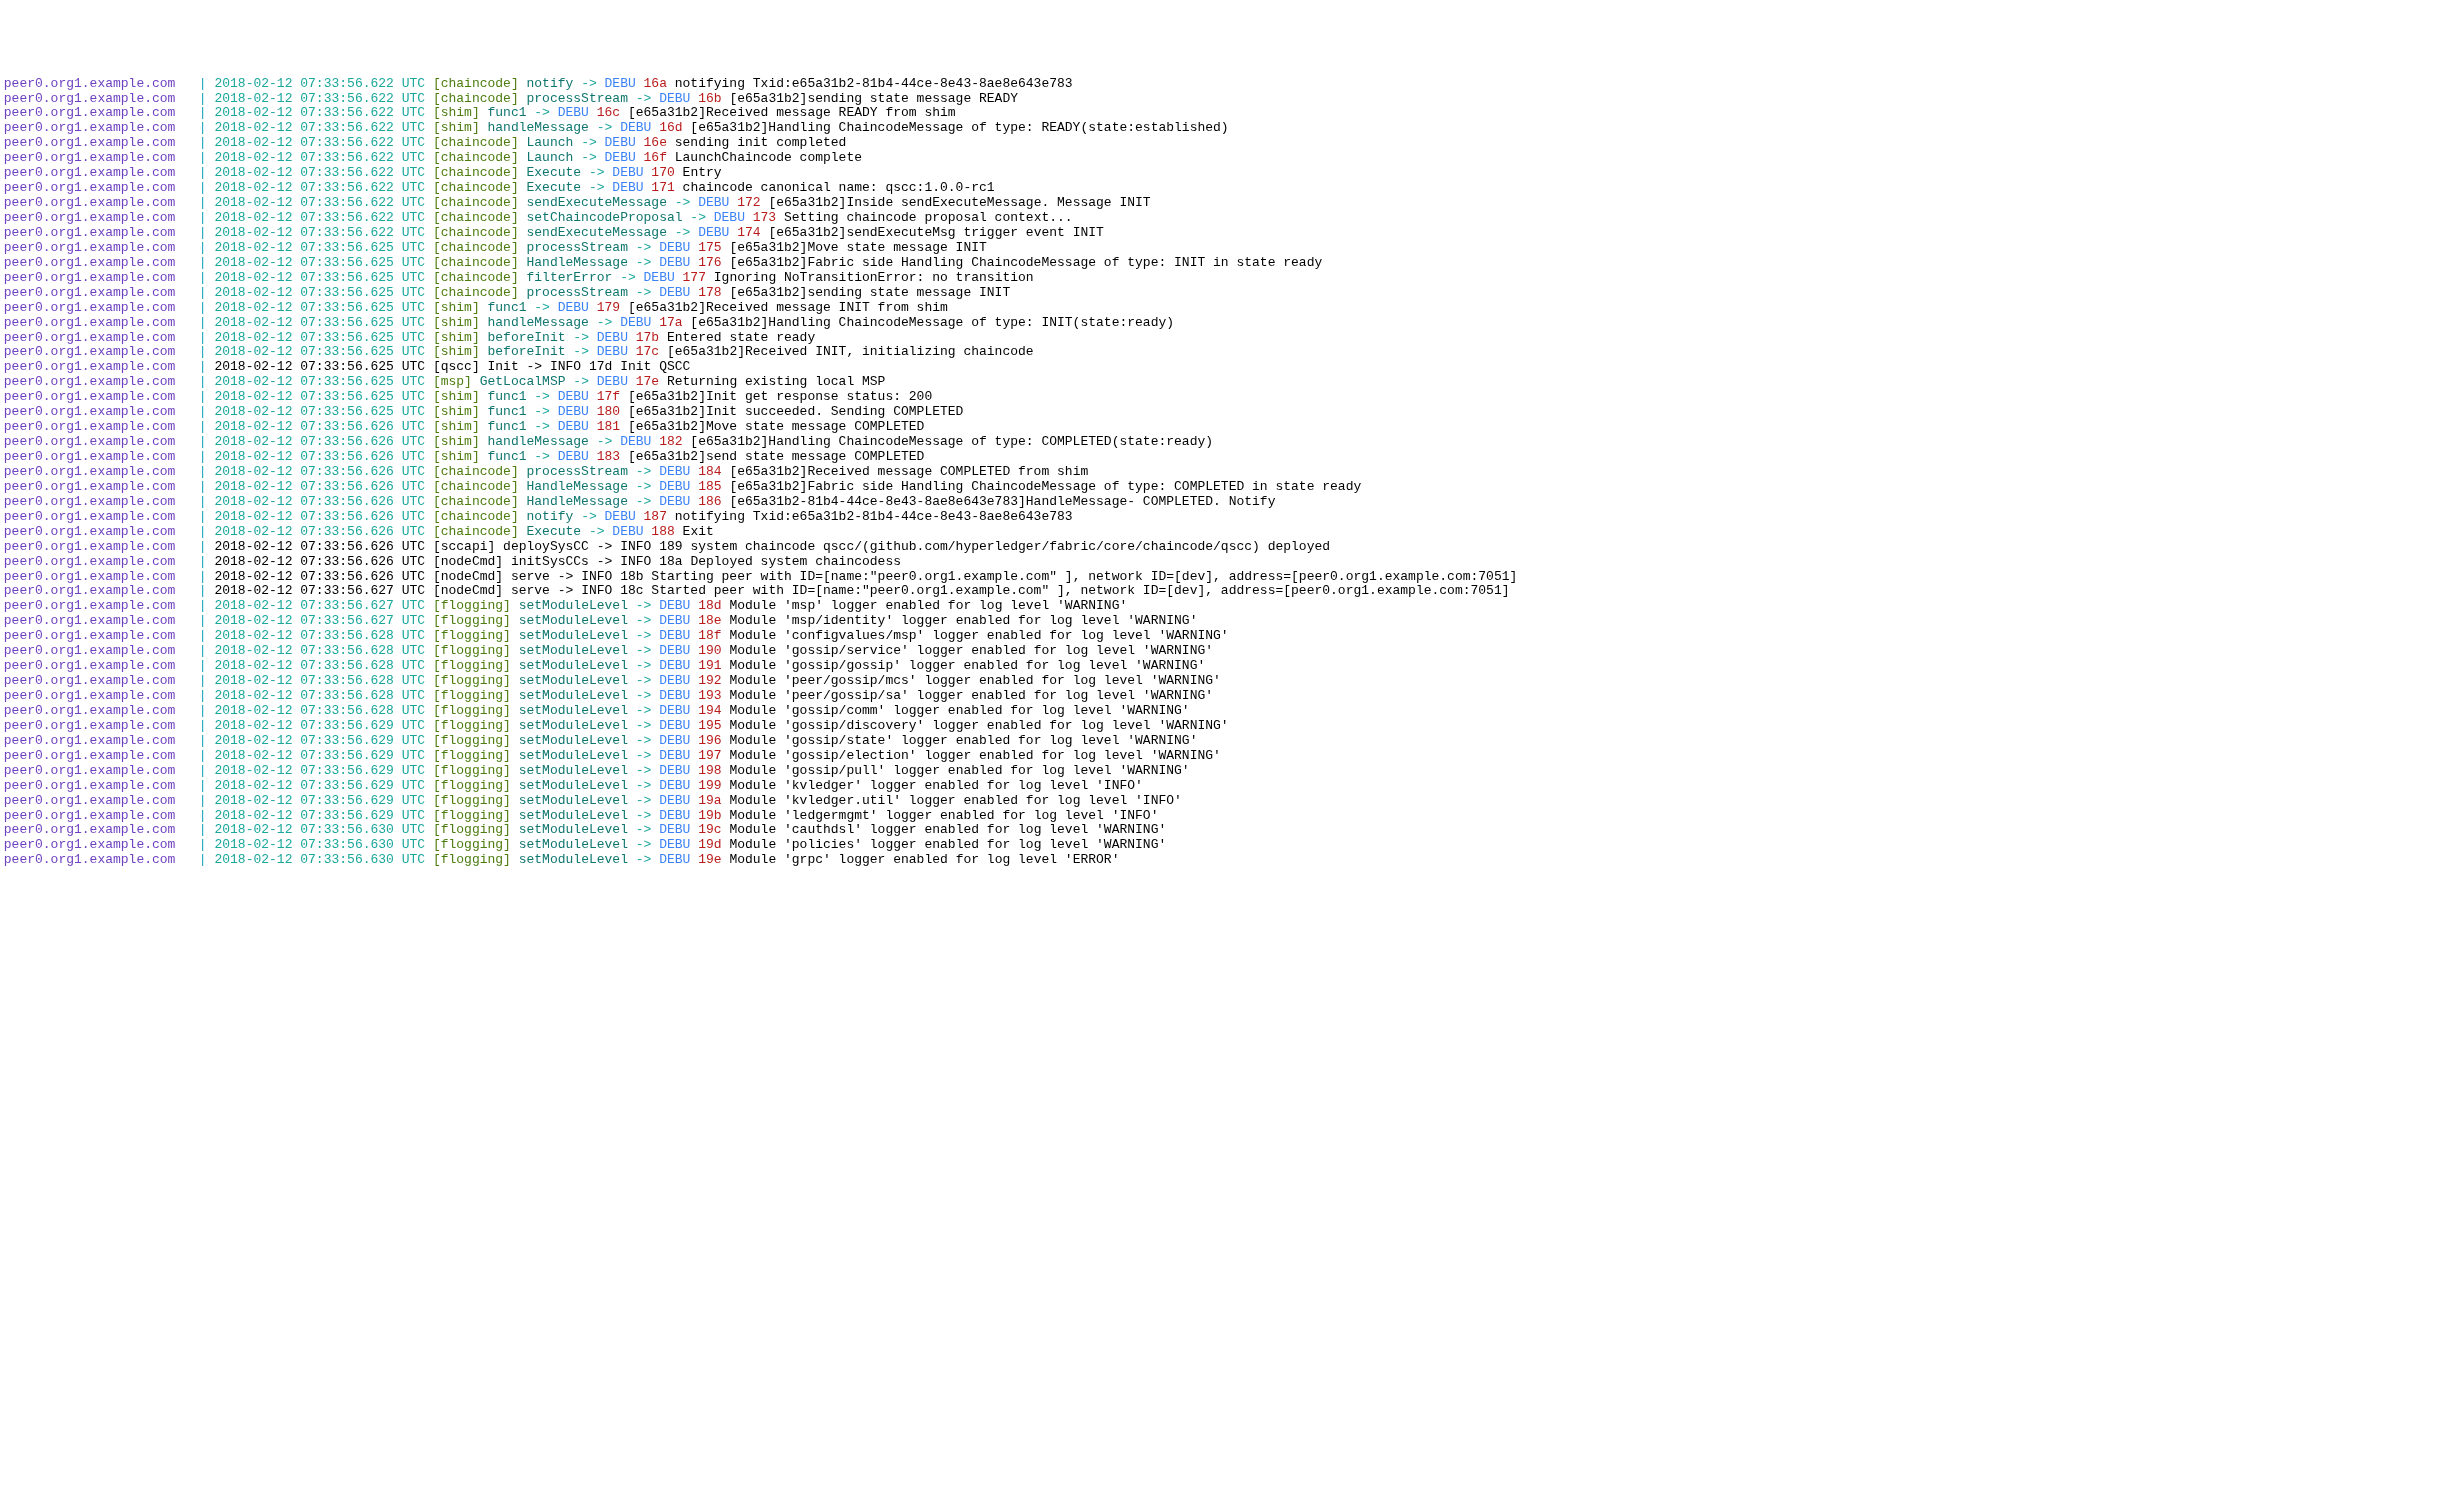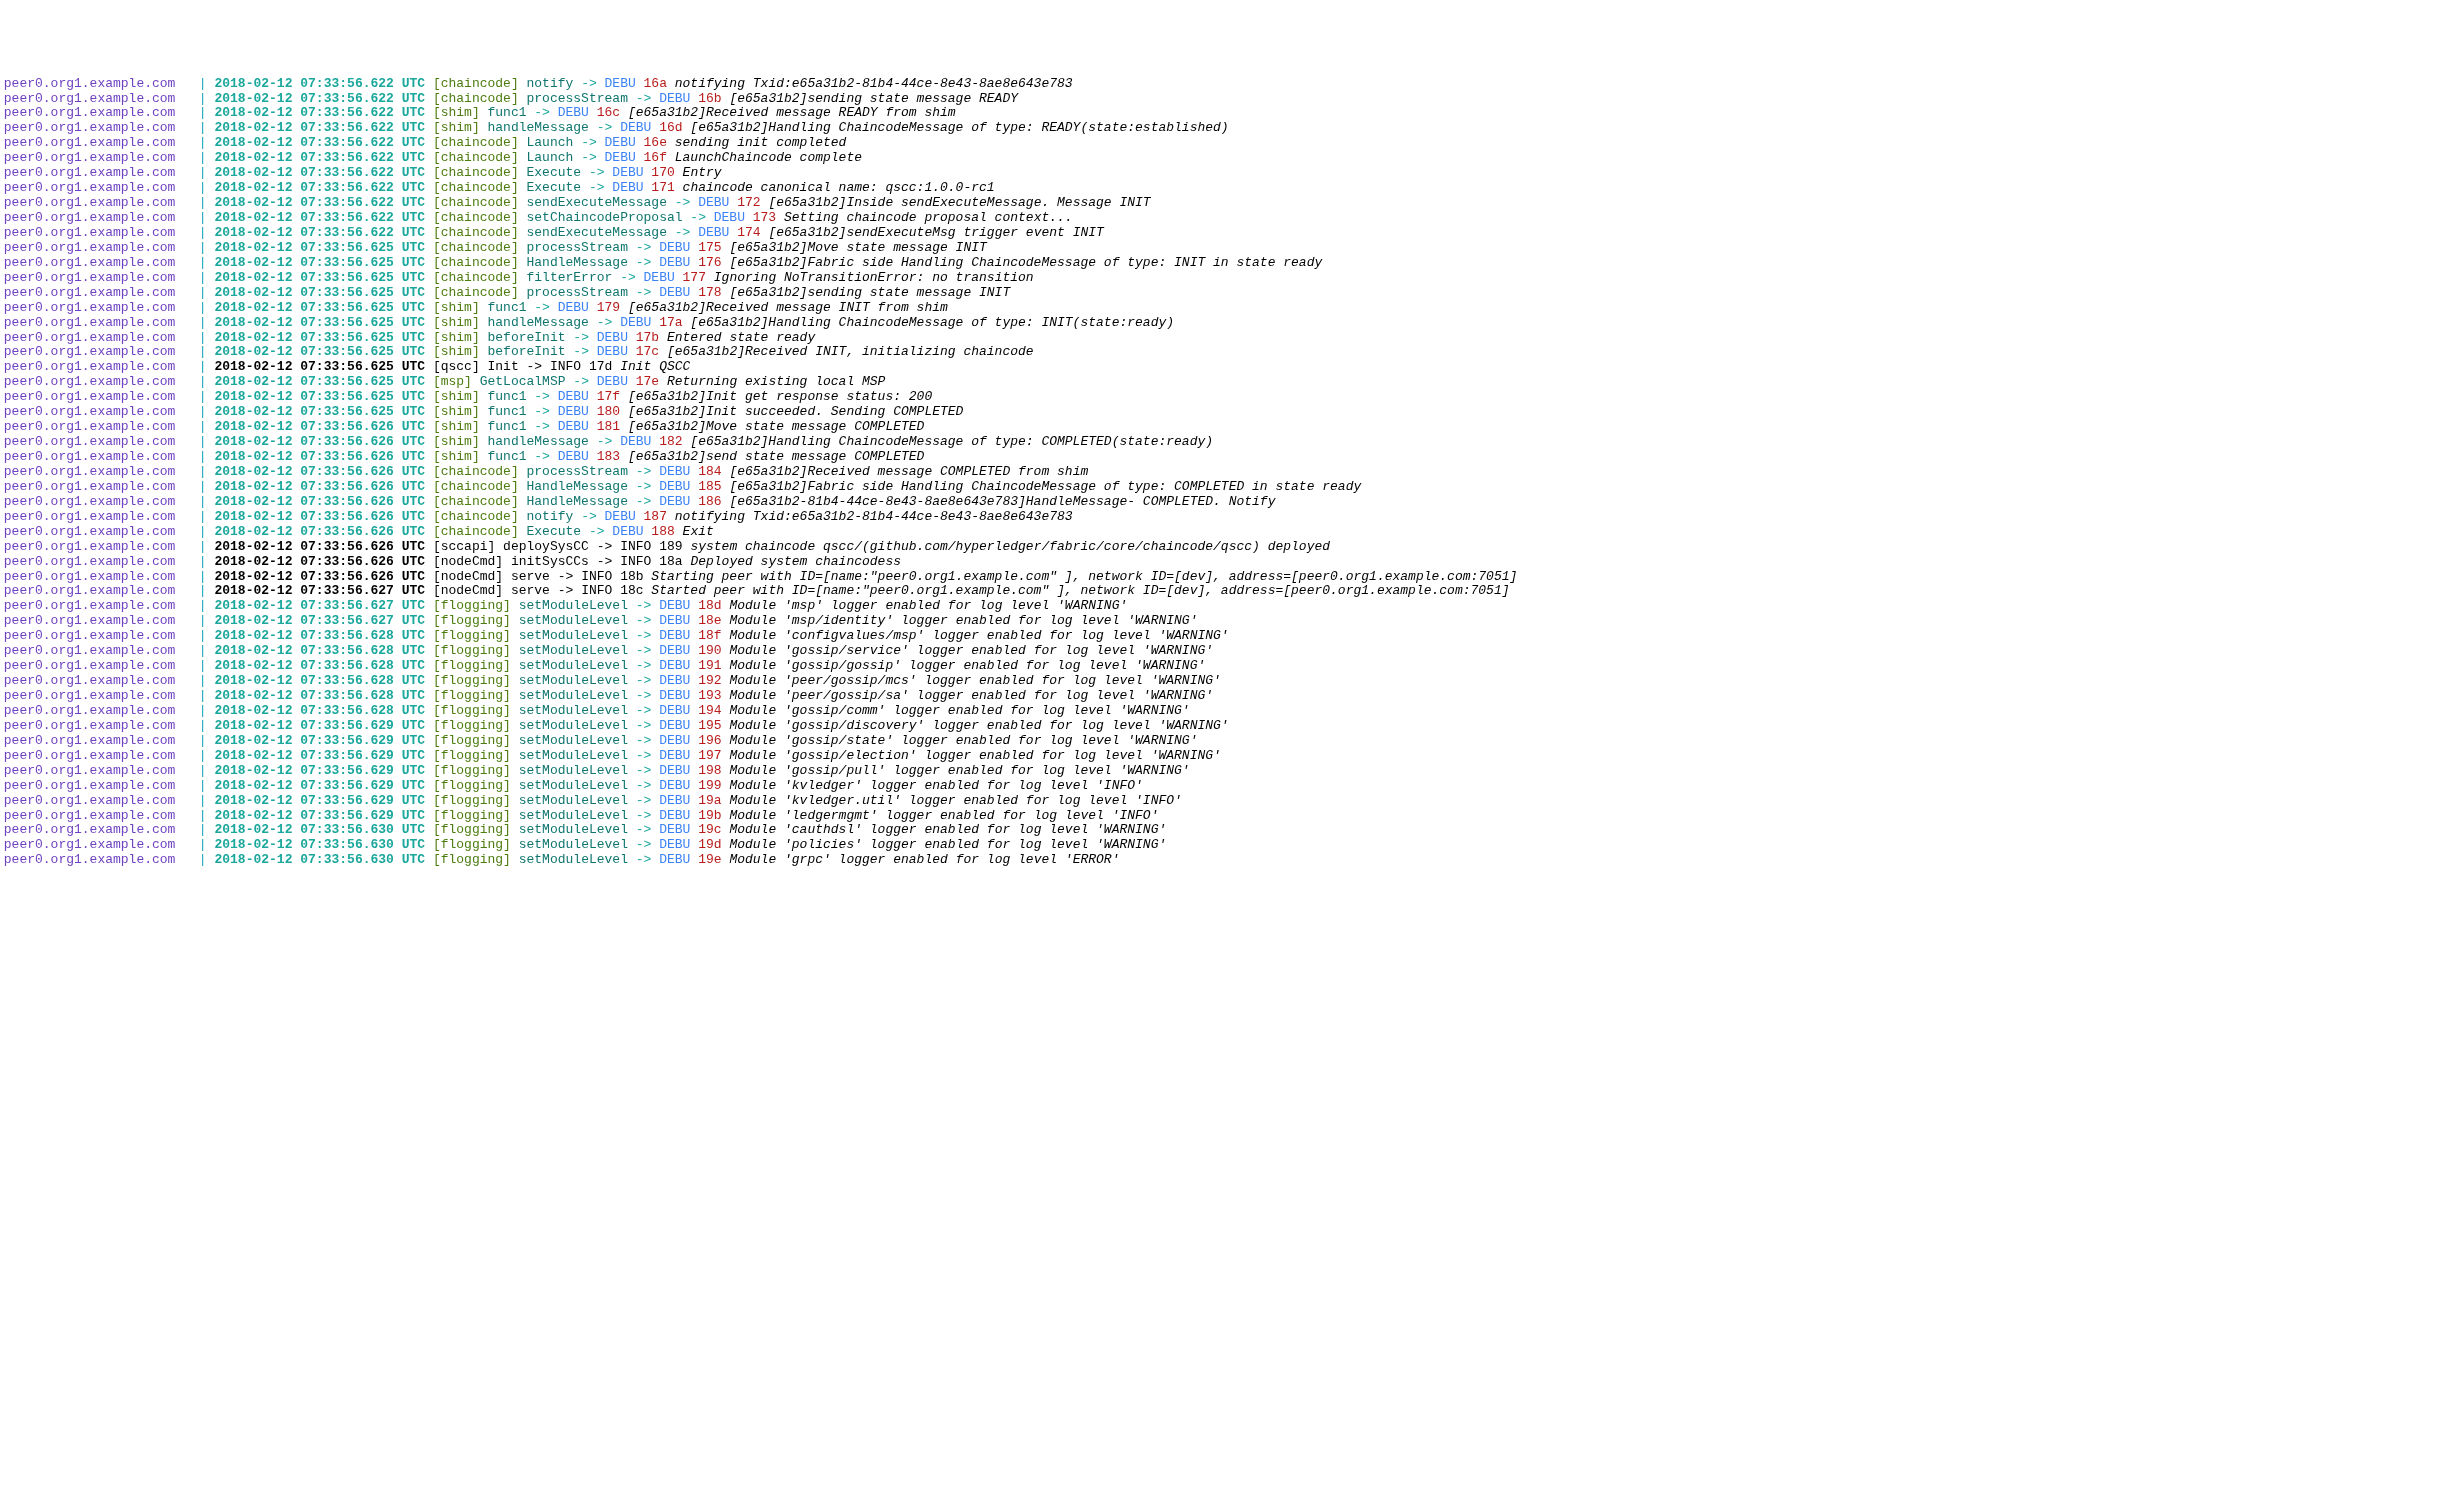"2018-02-12 07:33:56.622 UTC" .ts { font-weight: bold -> none }
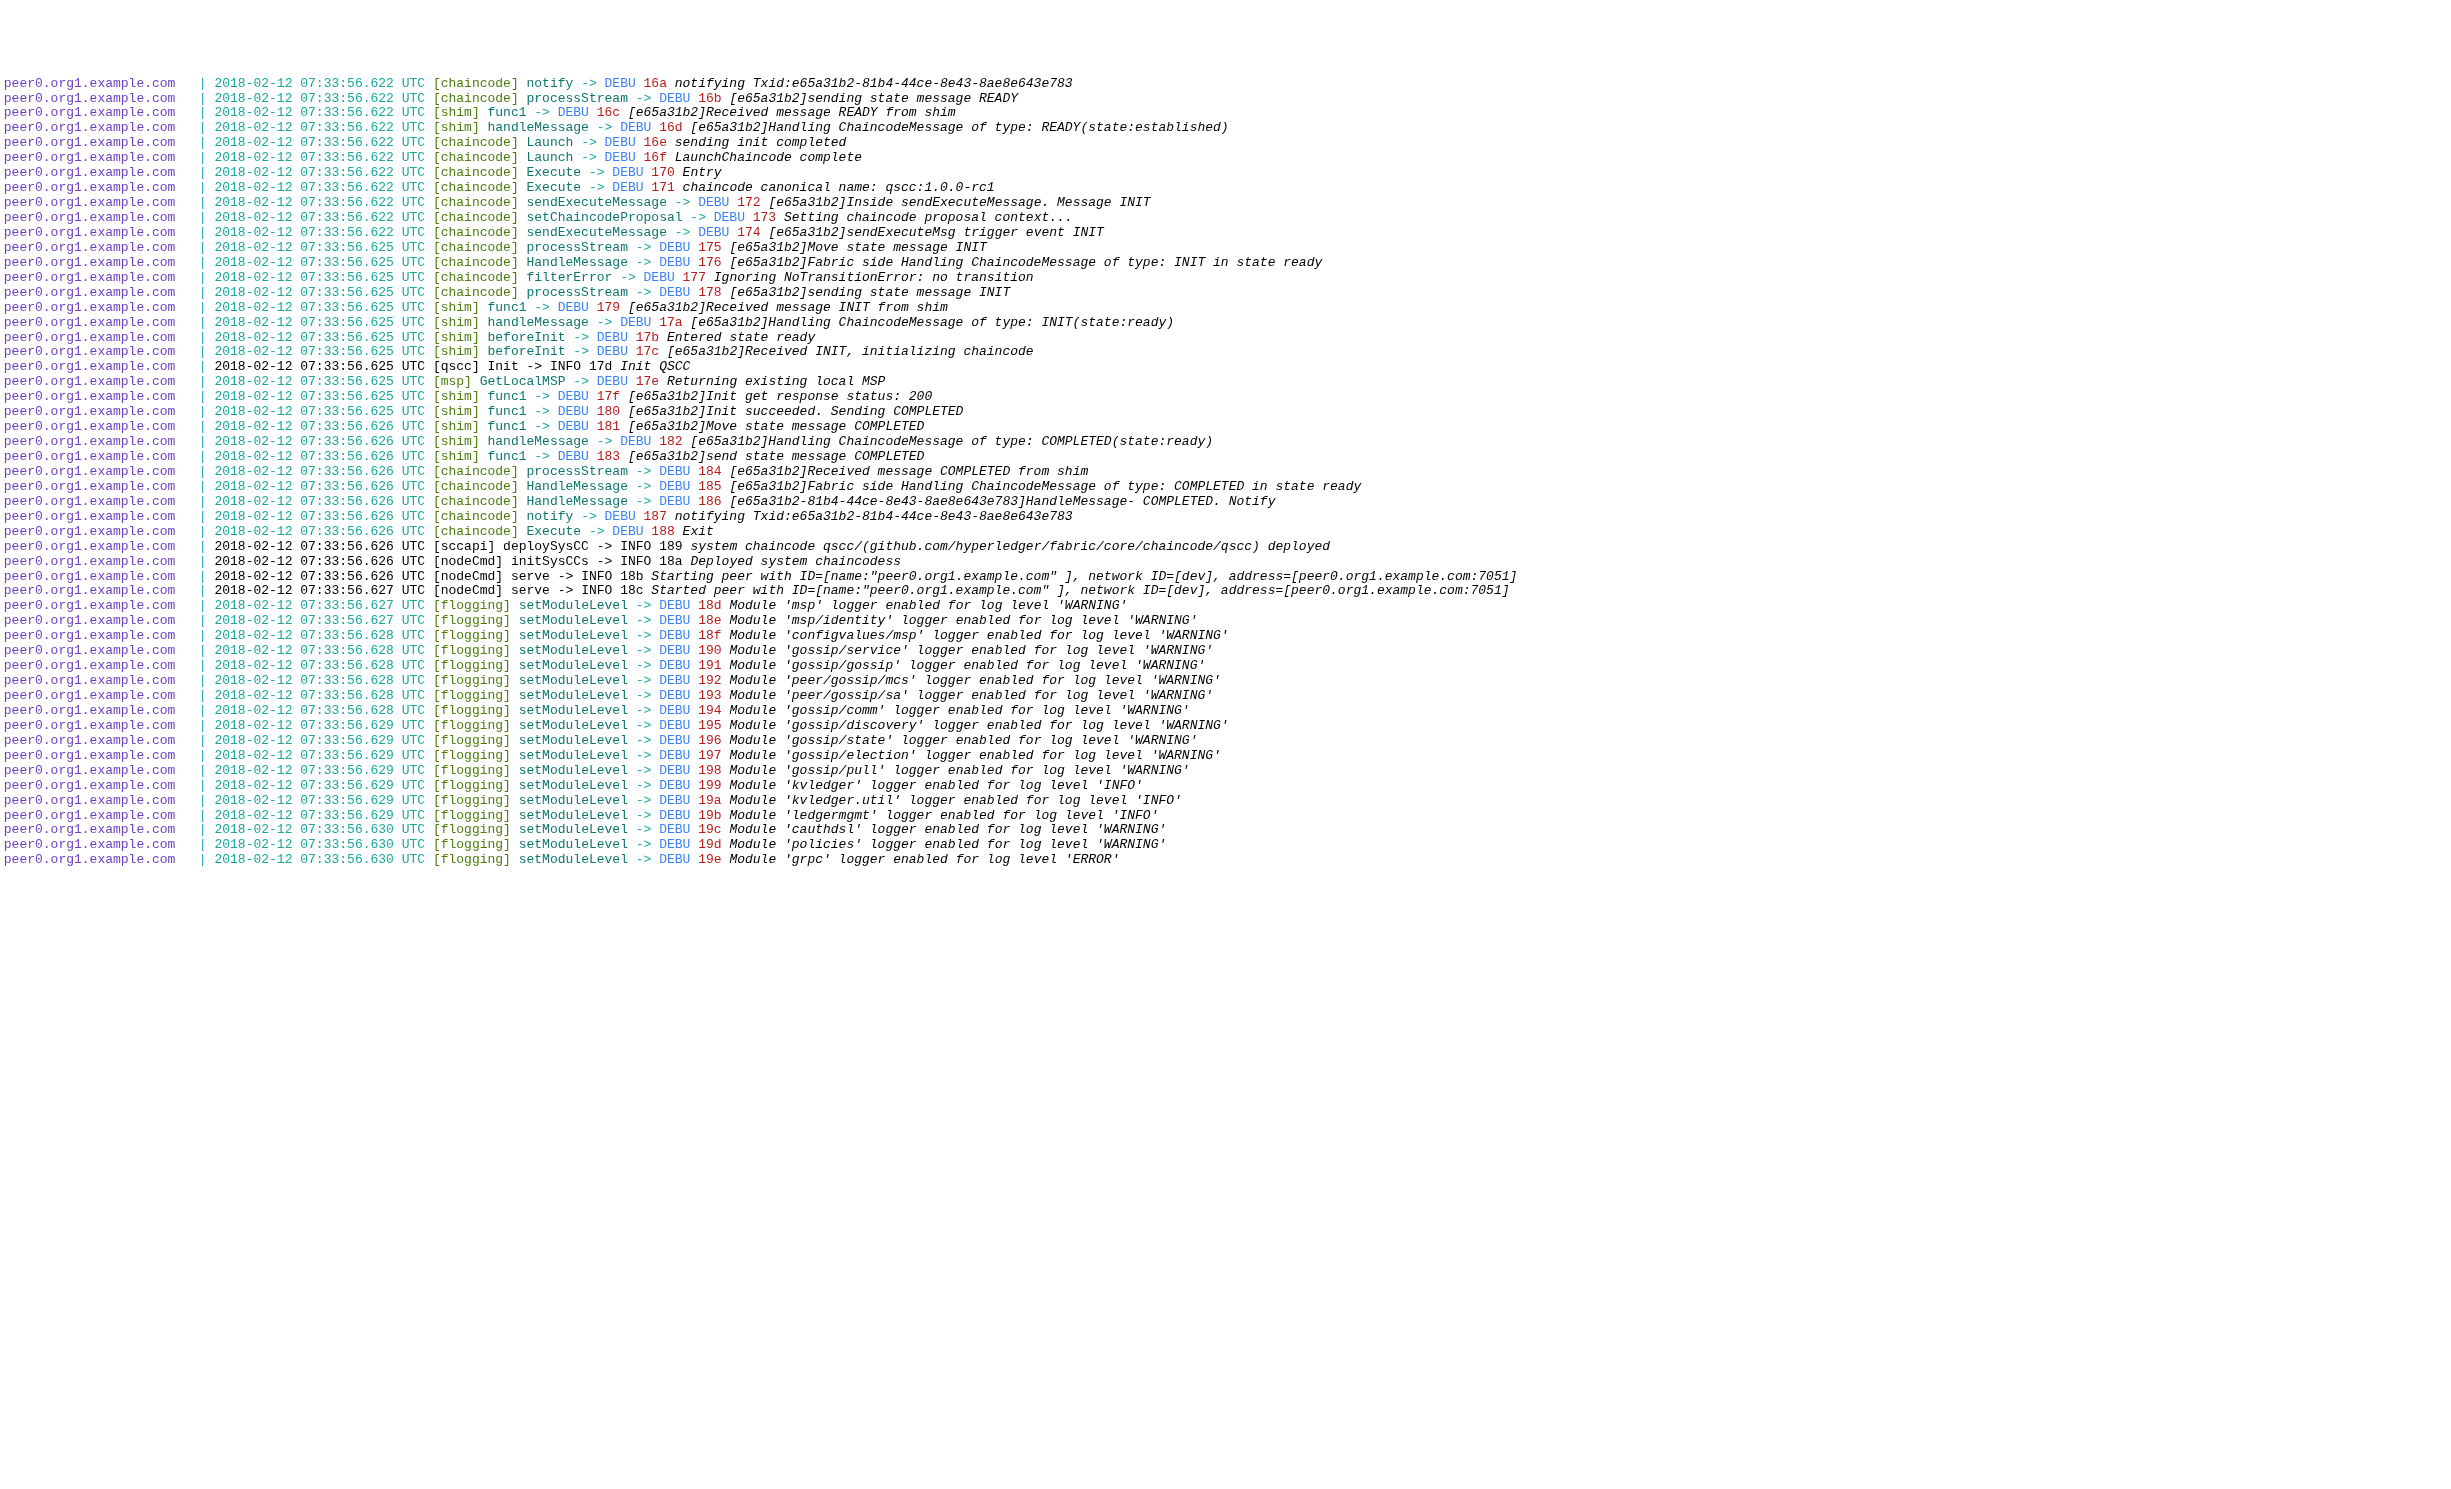"notifying" .msg { font-style: italic -> none }
